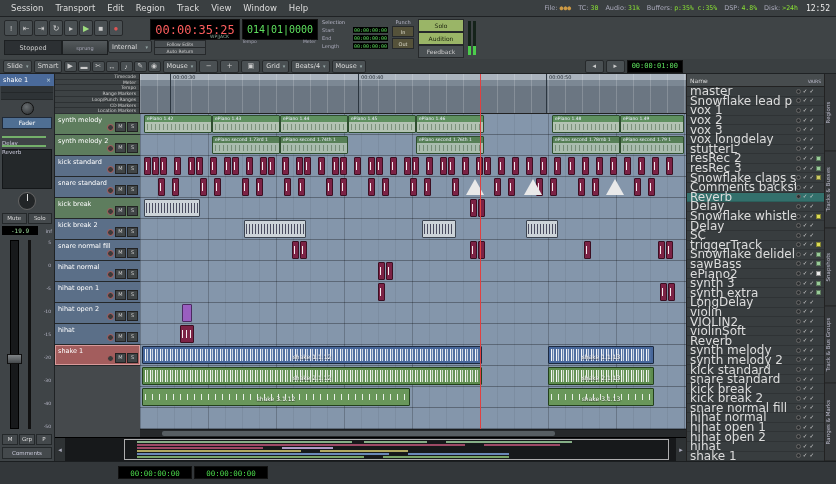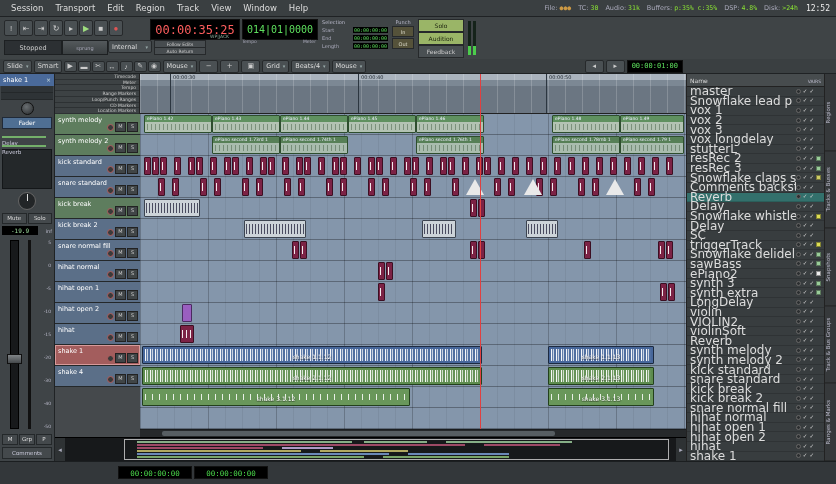"shake 4" div.theader { html: <div> <span>shake 4</span> <span> <span></span> <span>M</span> <span>S</span> </span> </div> -> none }
